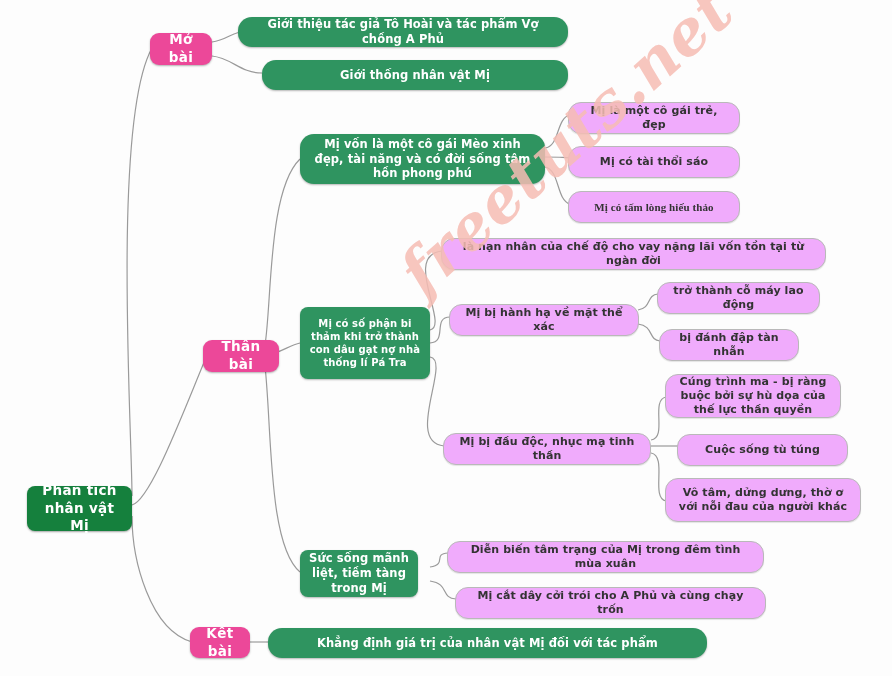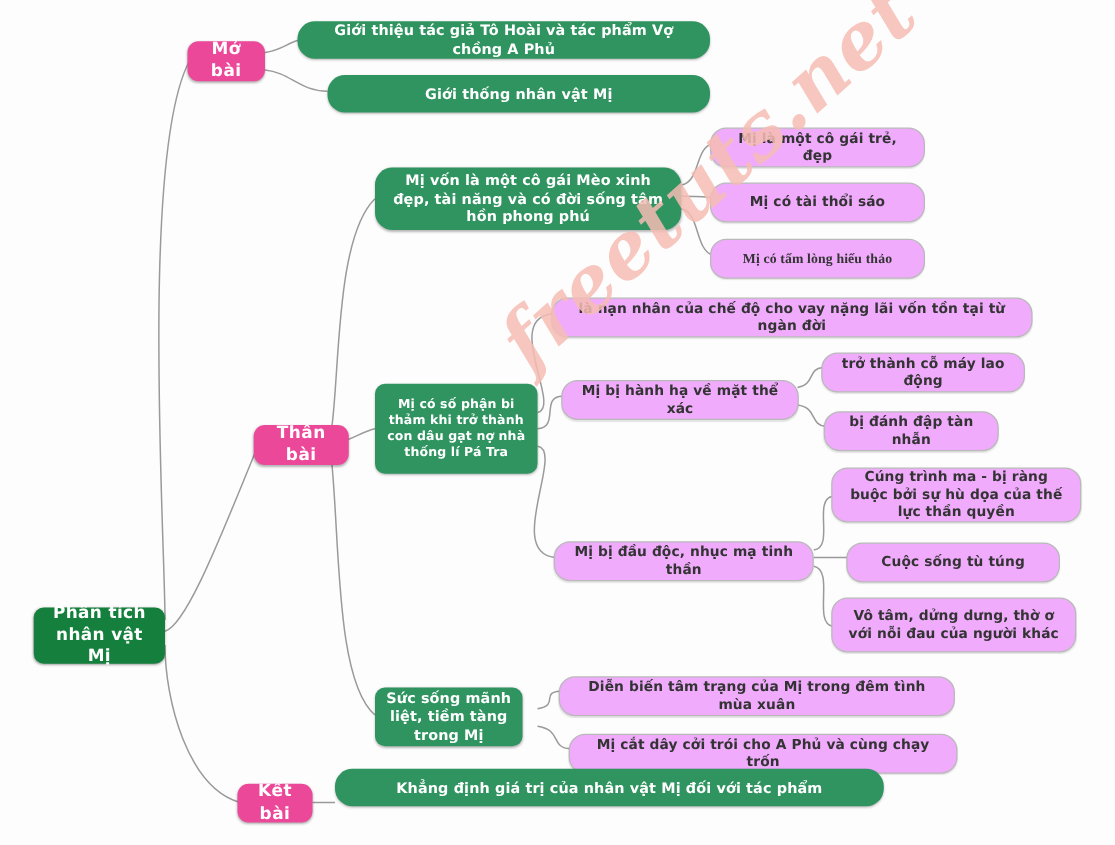"Cúng trình ma - bị" div.node { width: 200px -> 176px }
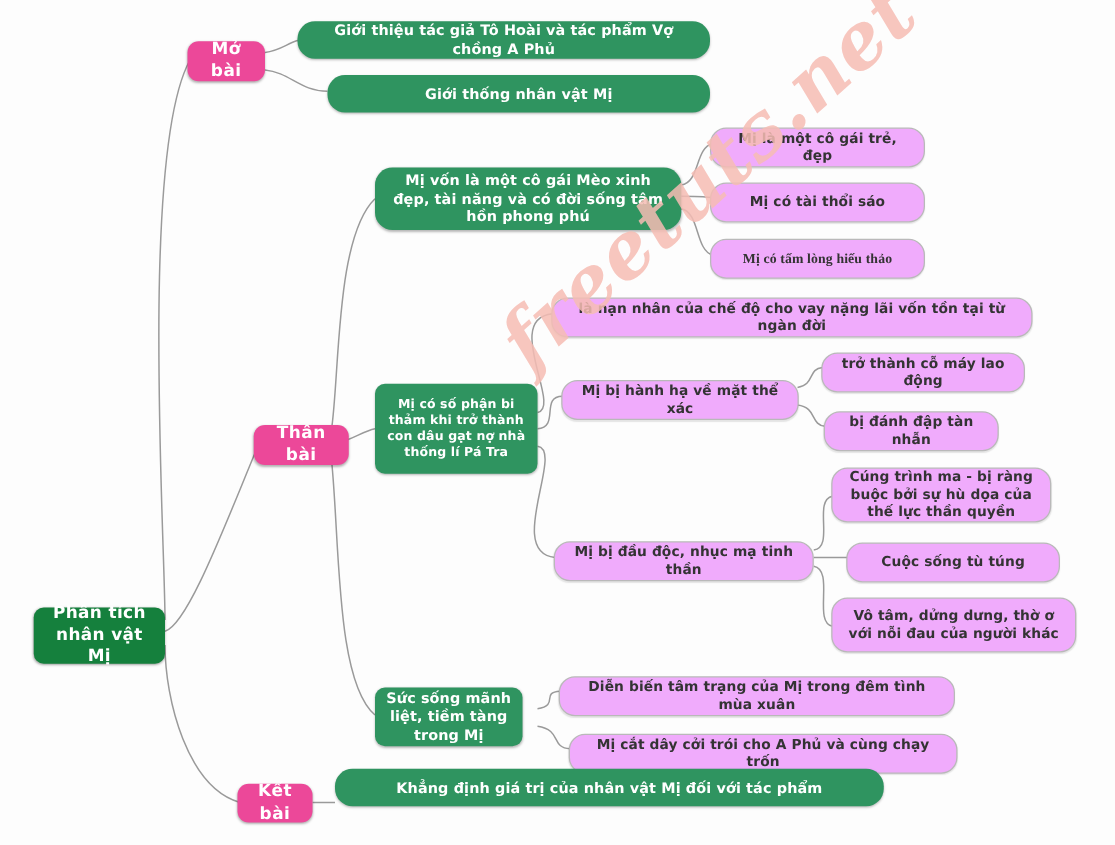"Khẳng định giá trị của" div.node { top: 615px -> 628px }
